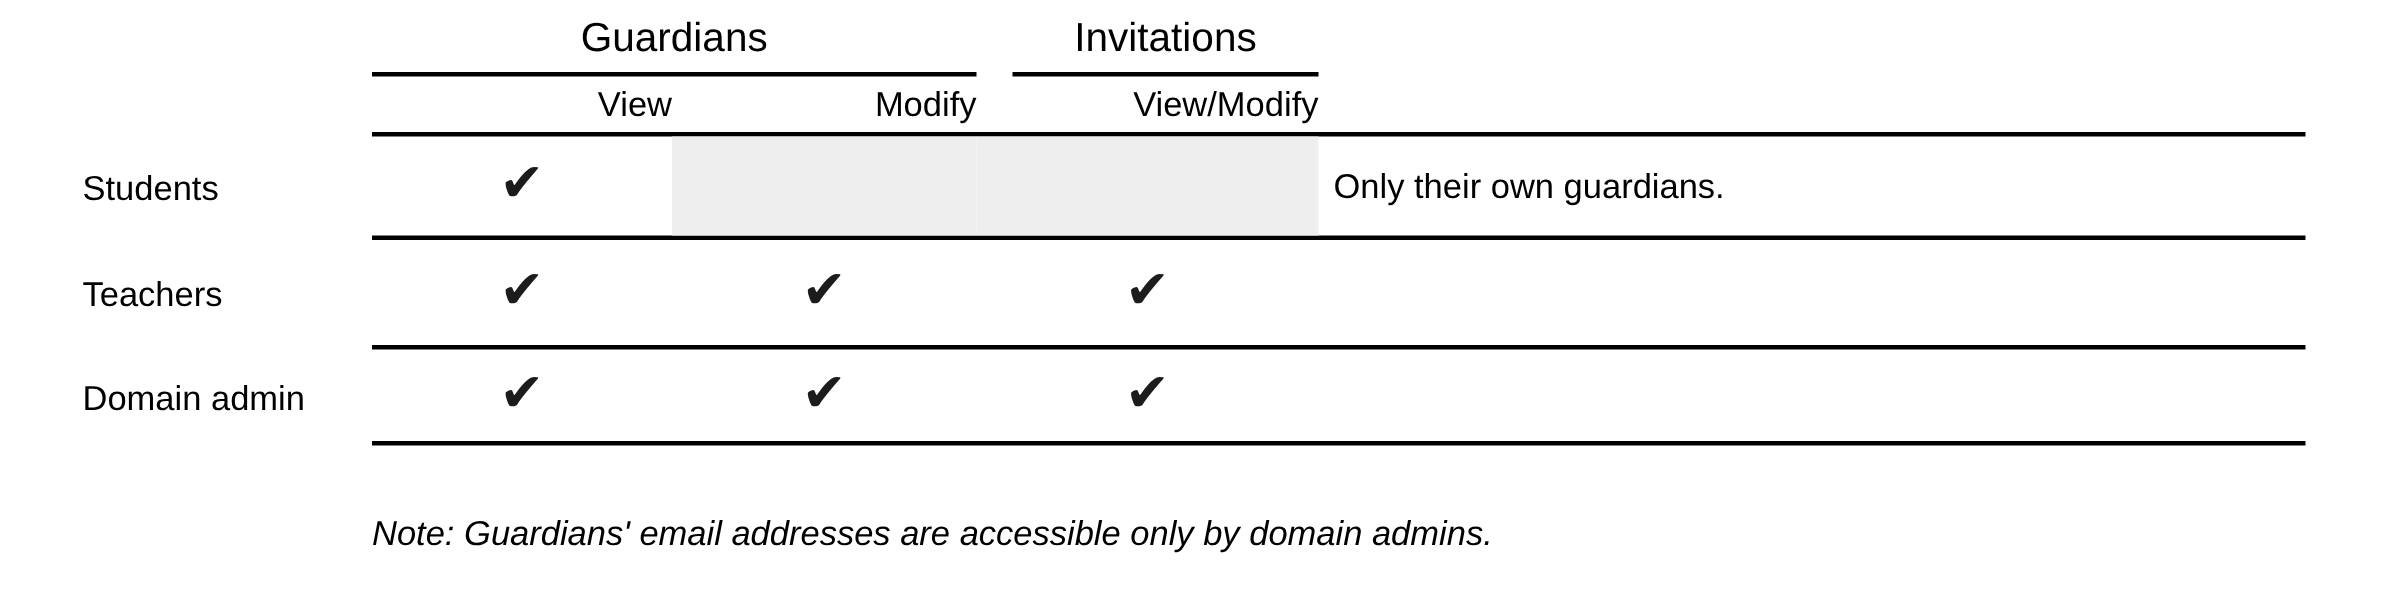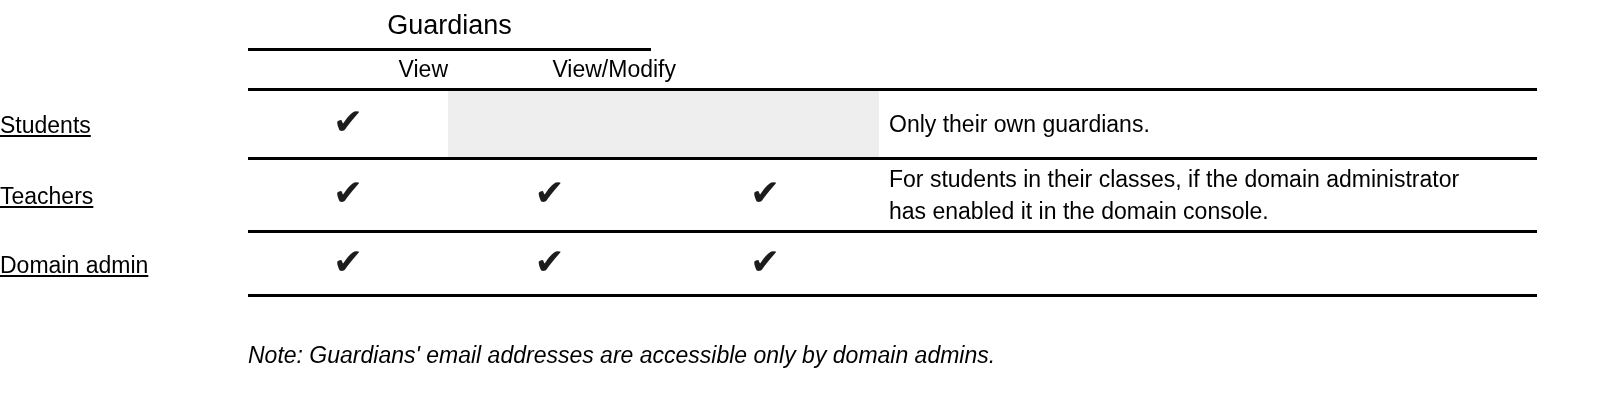"Invitations" div.hgroup { html: none -> <div> <span>Invitations</span> </div> }
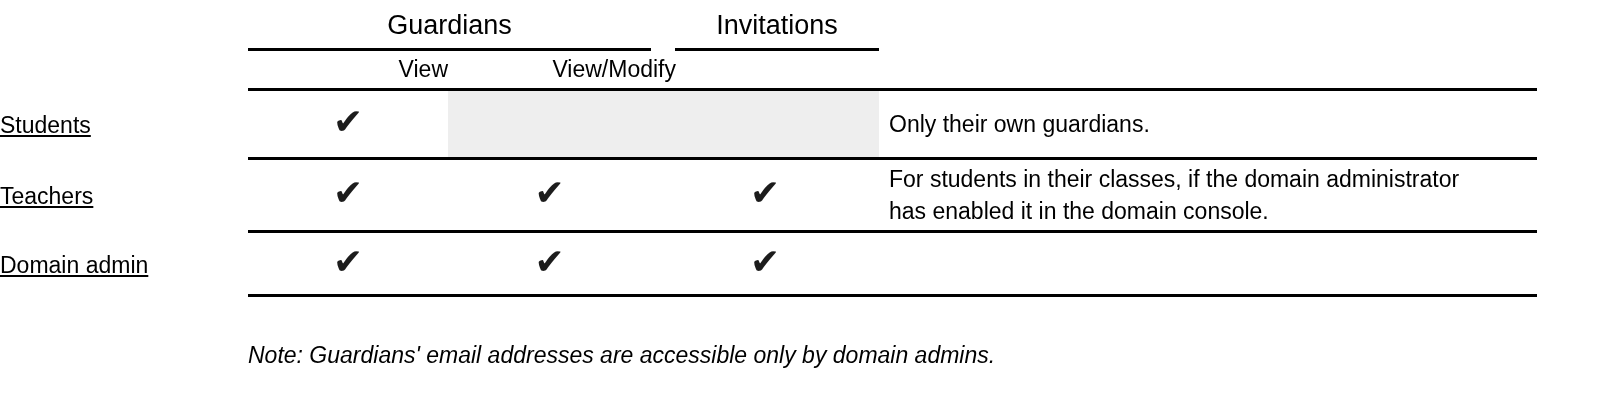"Modify" div.colcell { html: none -> <div> <span>Modify</span> </div> }
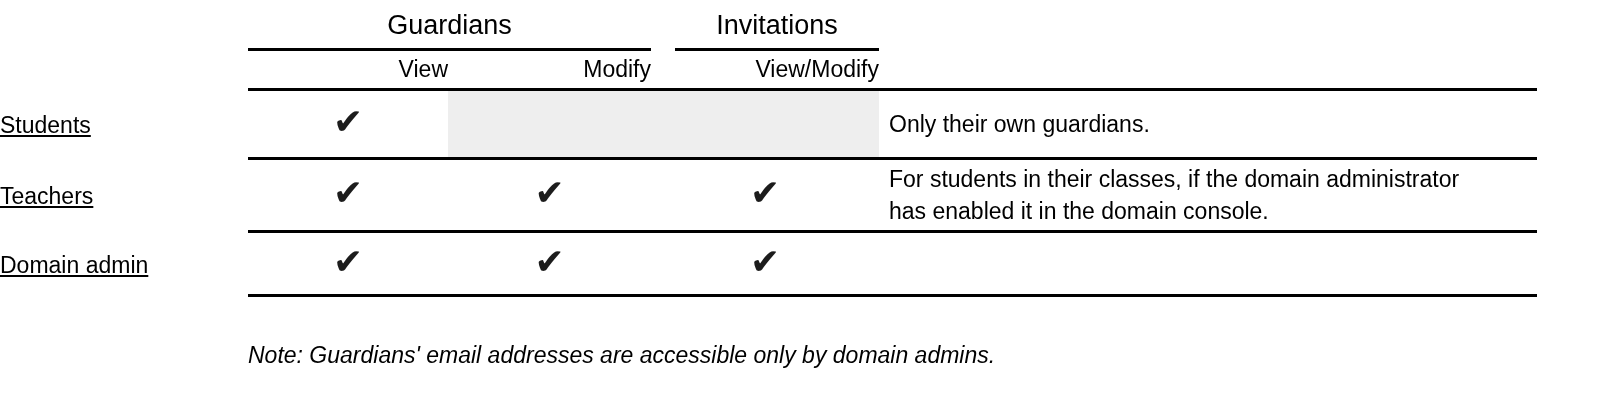"Students" .rowlabel { padding-left: none -> 55px; text-decoration: underline -> none }
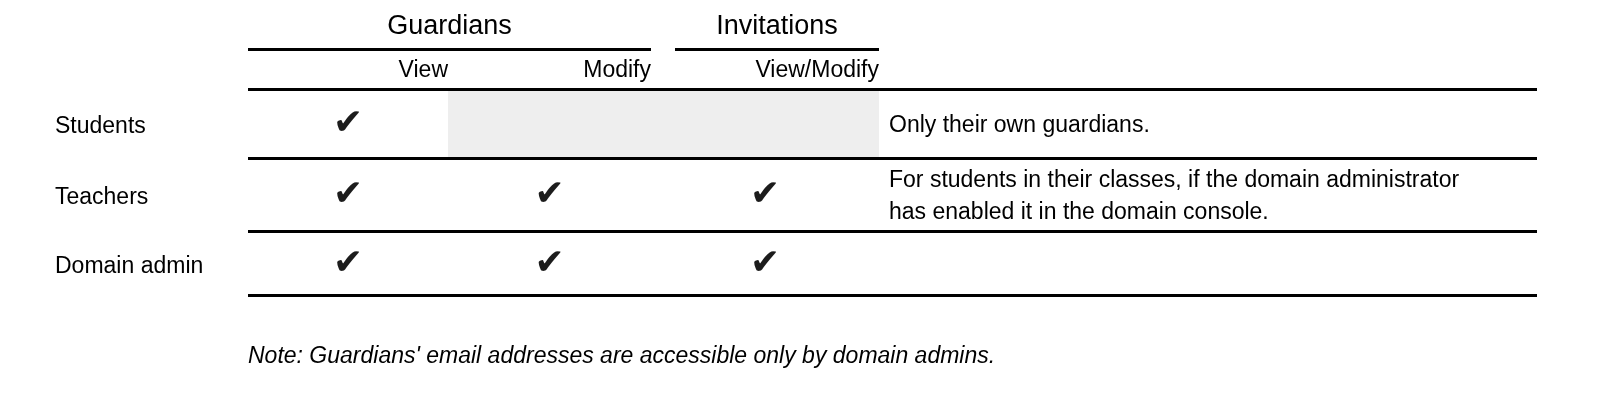"For students in their classes," div.notecell { html: <div>For students in their classes, if the domain administrator has enabled it in the domain console.</div> -> none }
